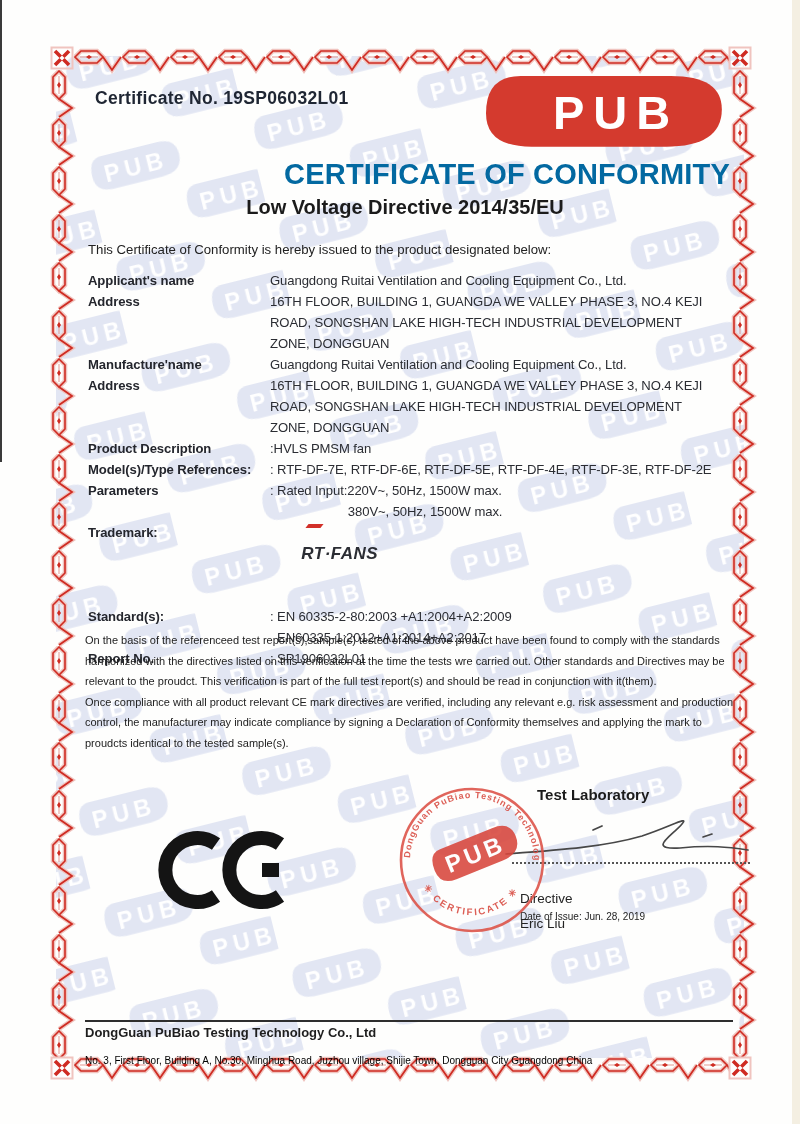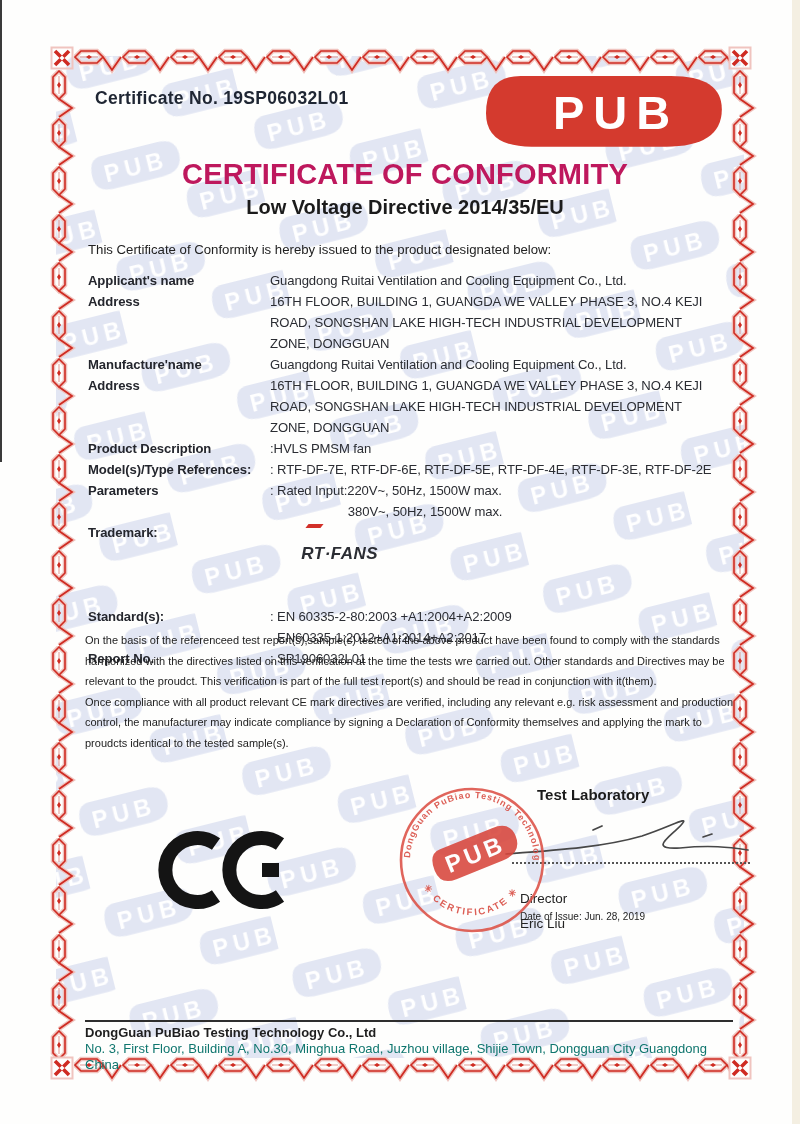"CERTIFICATE OF CONFORMITY" .doc-title { color: #be185d -> #0369a1; text-align: center -> right }
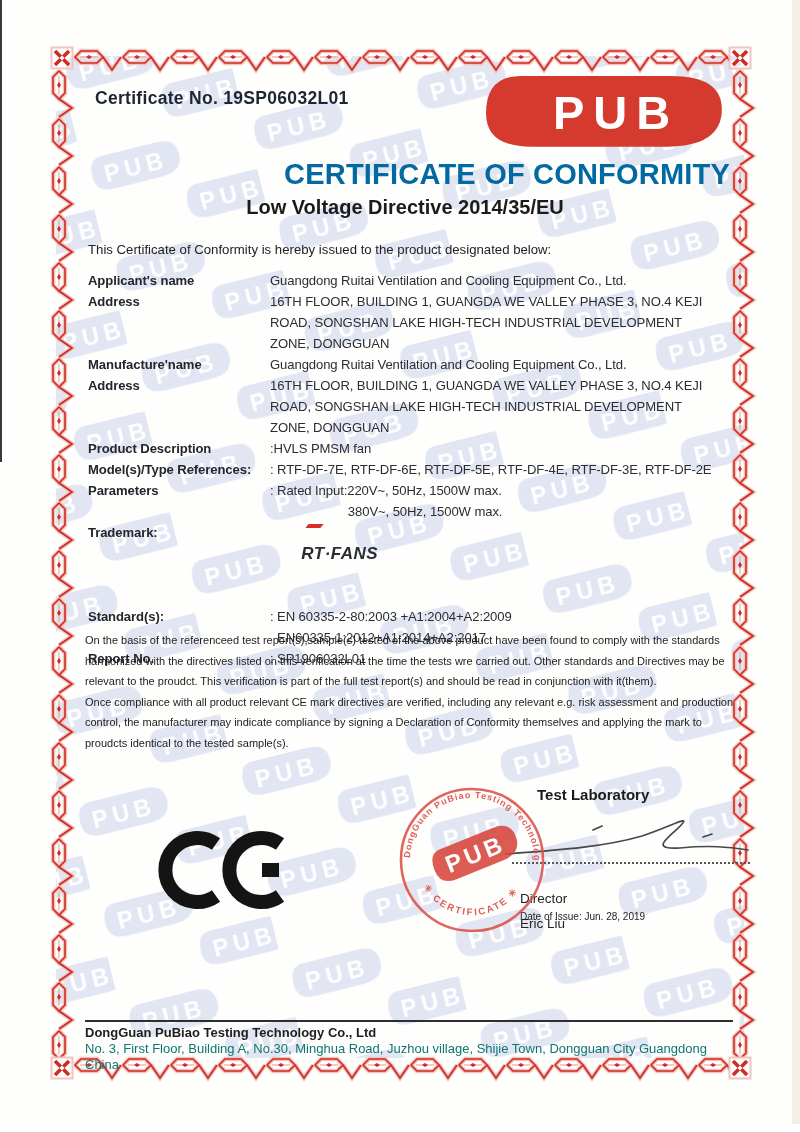"Director" div.content { text: Director -> Directive }
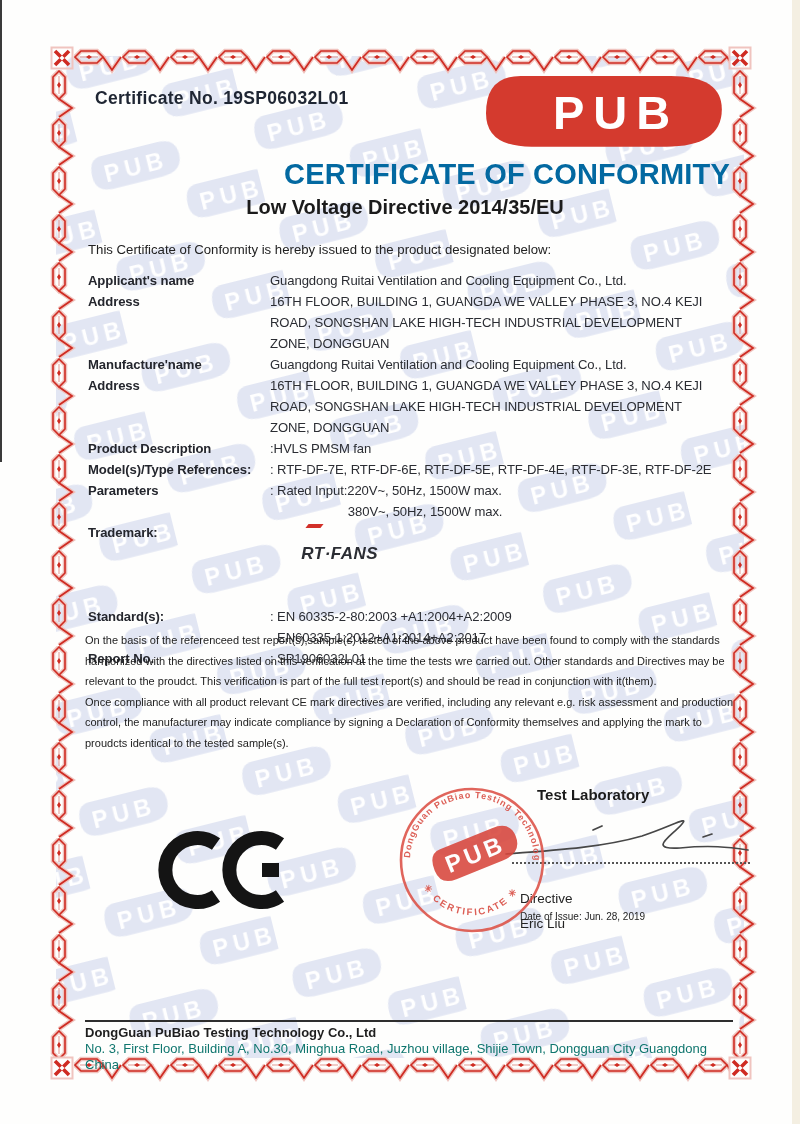"No. 3, First Floor, Building" .footer .addr { color: #0f766e -> #000000; font-size: 13px -> 10px; margin-top: none -> 12px }
